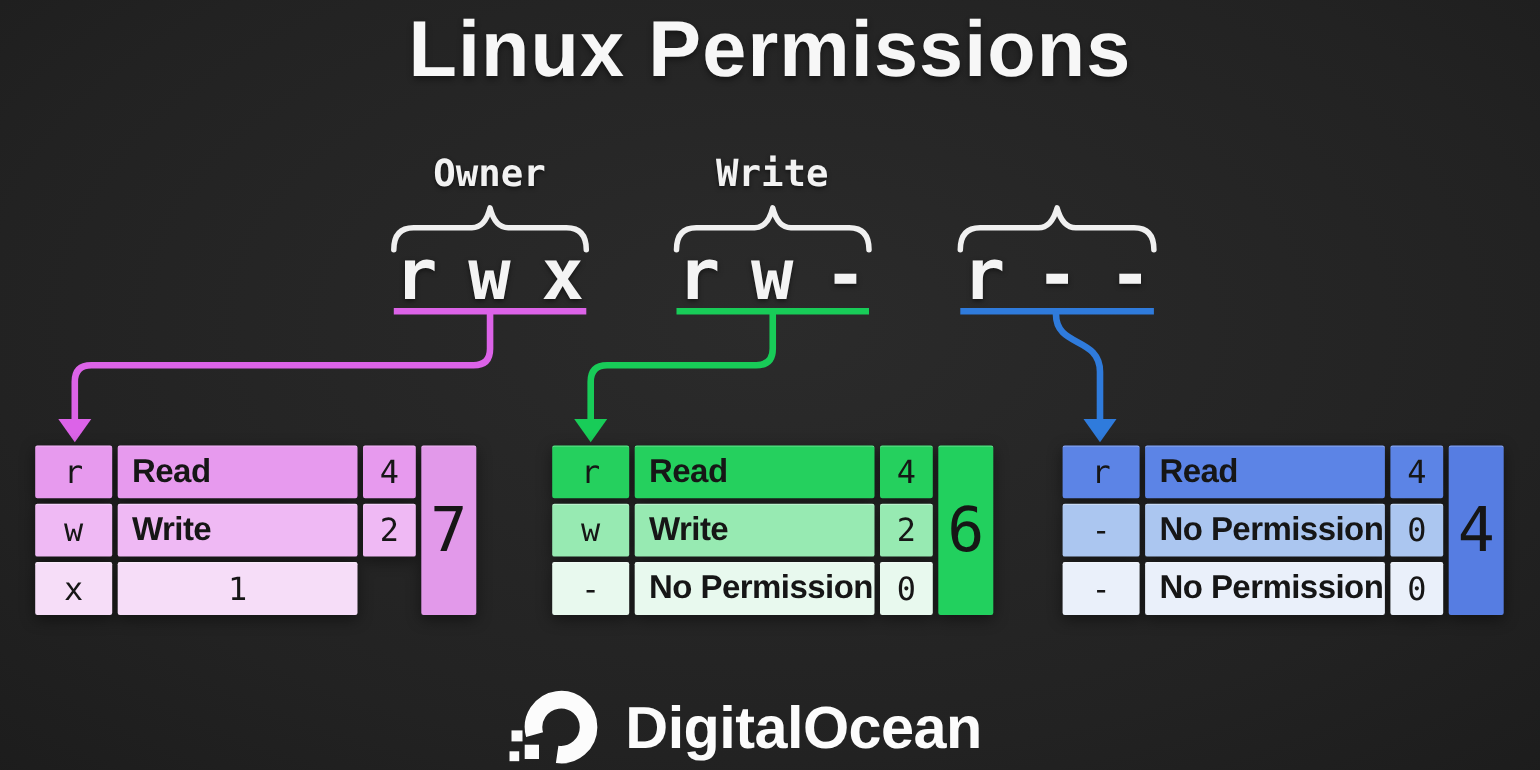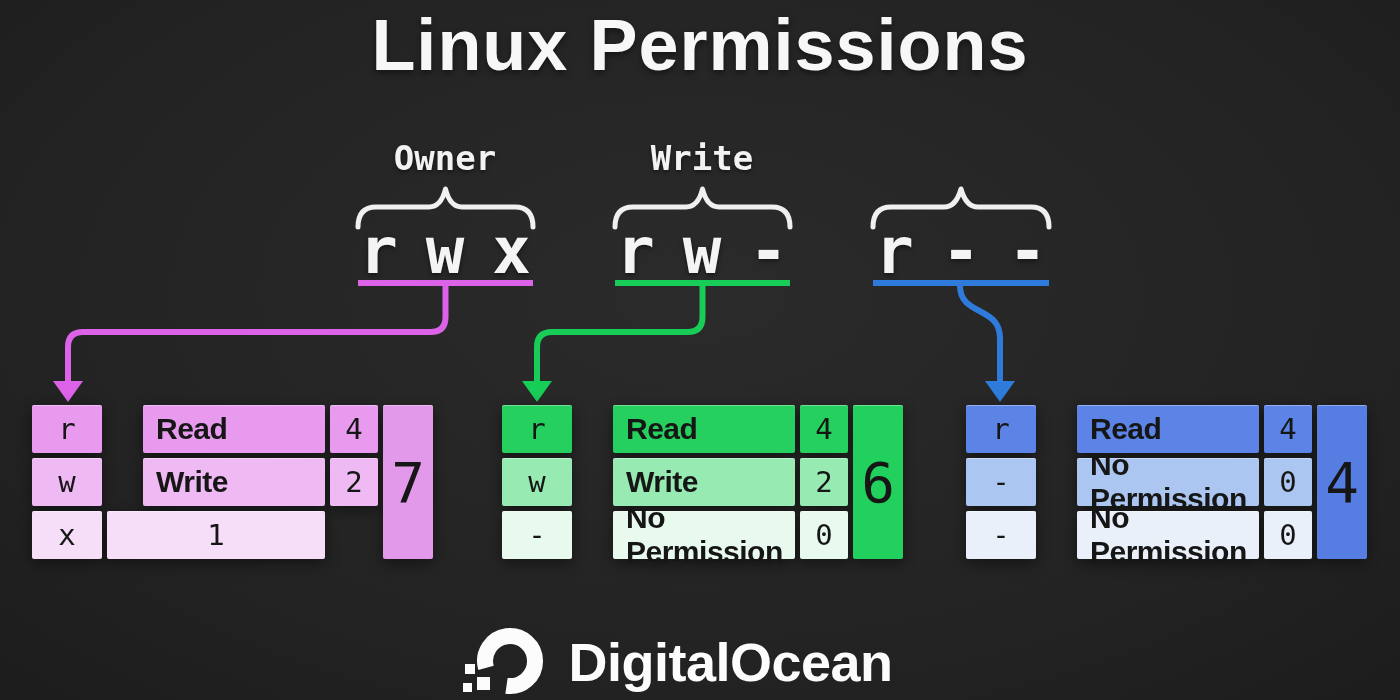"Read" .cell.lab { margin-left: 36px -> none }
